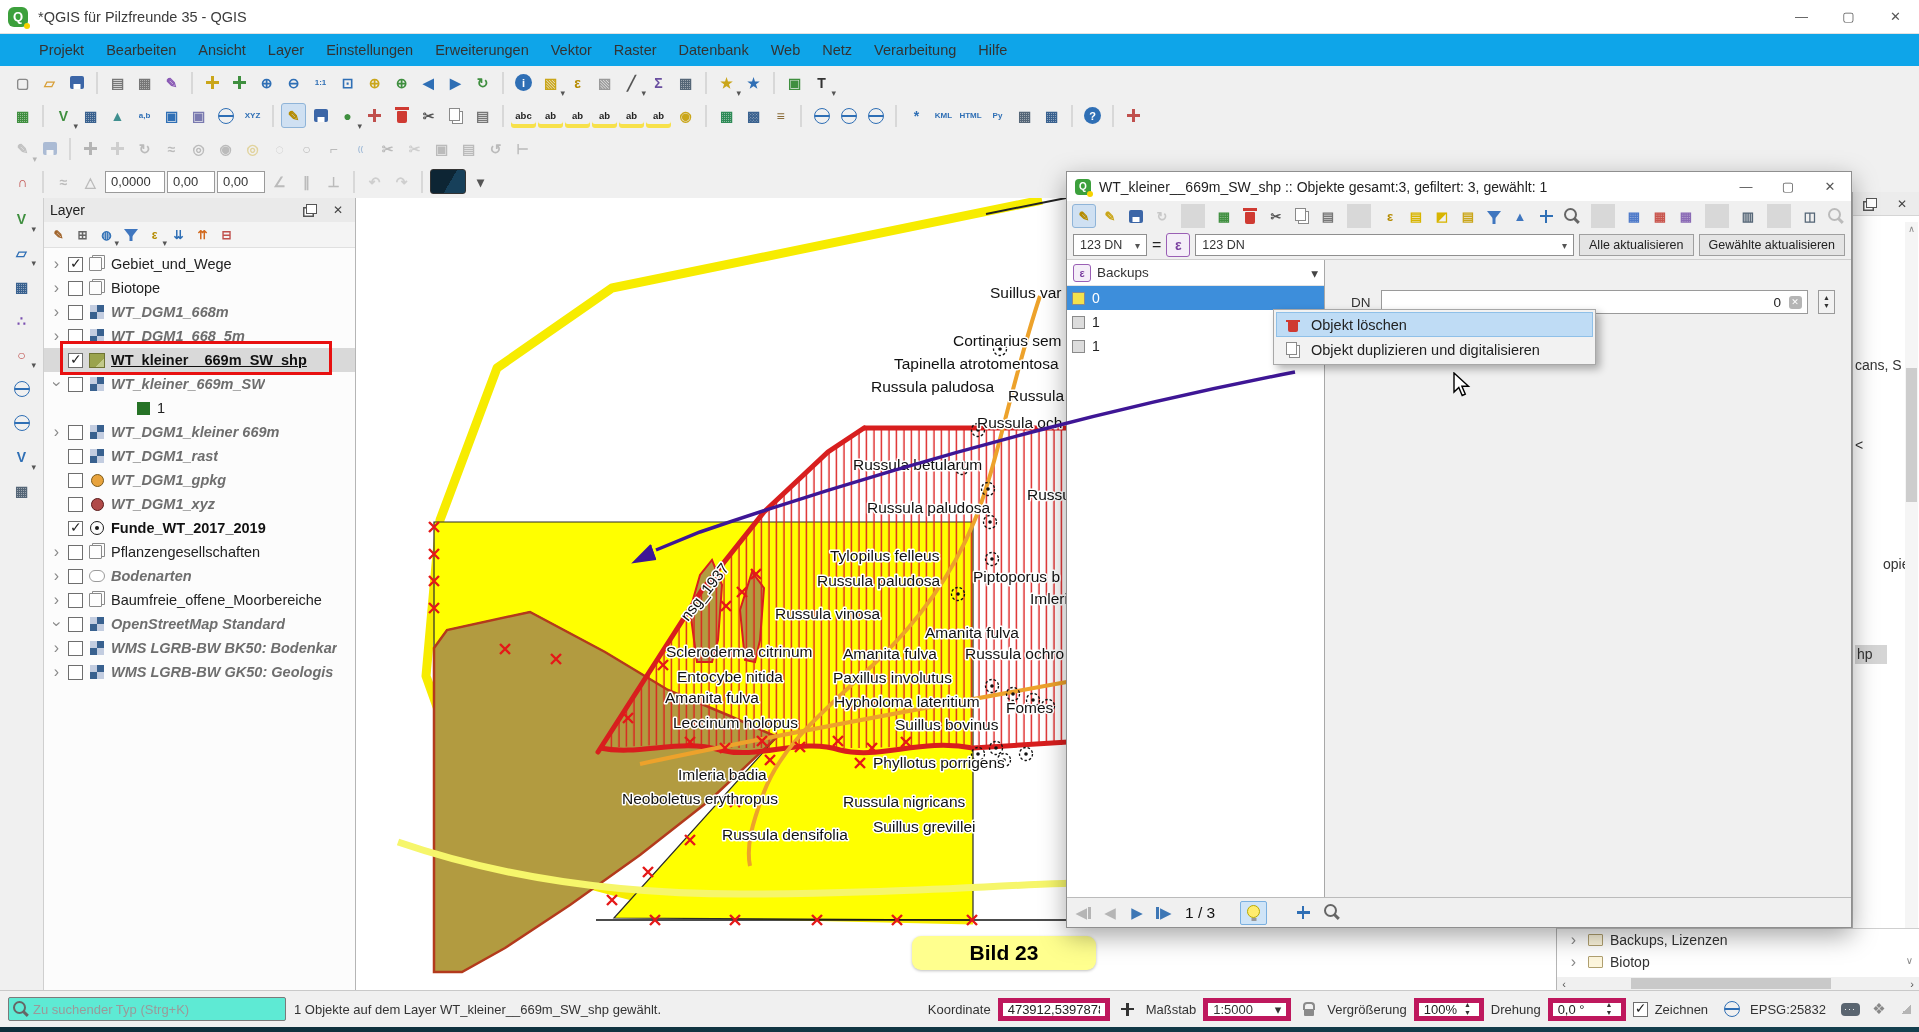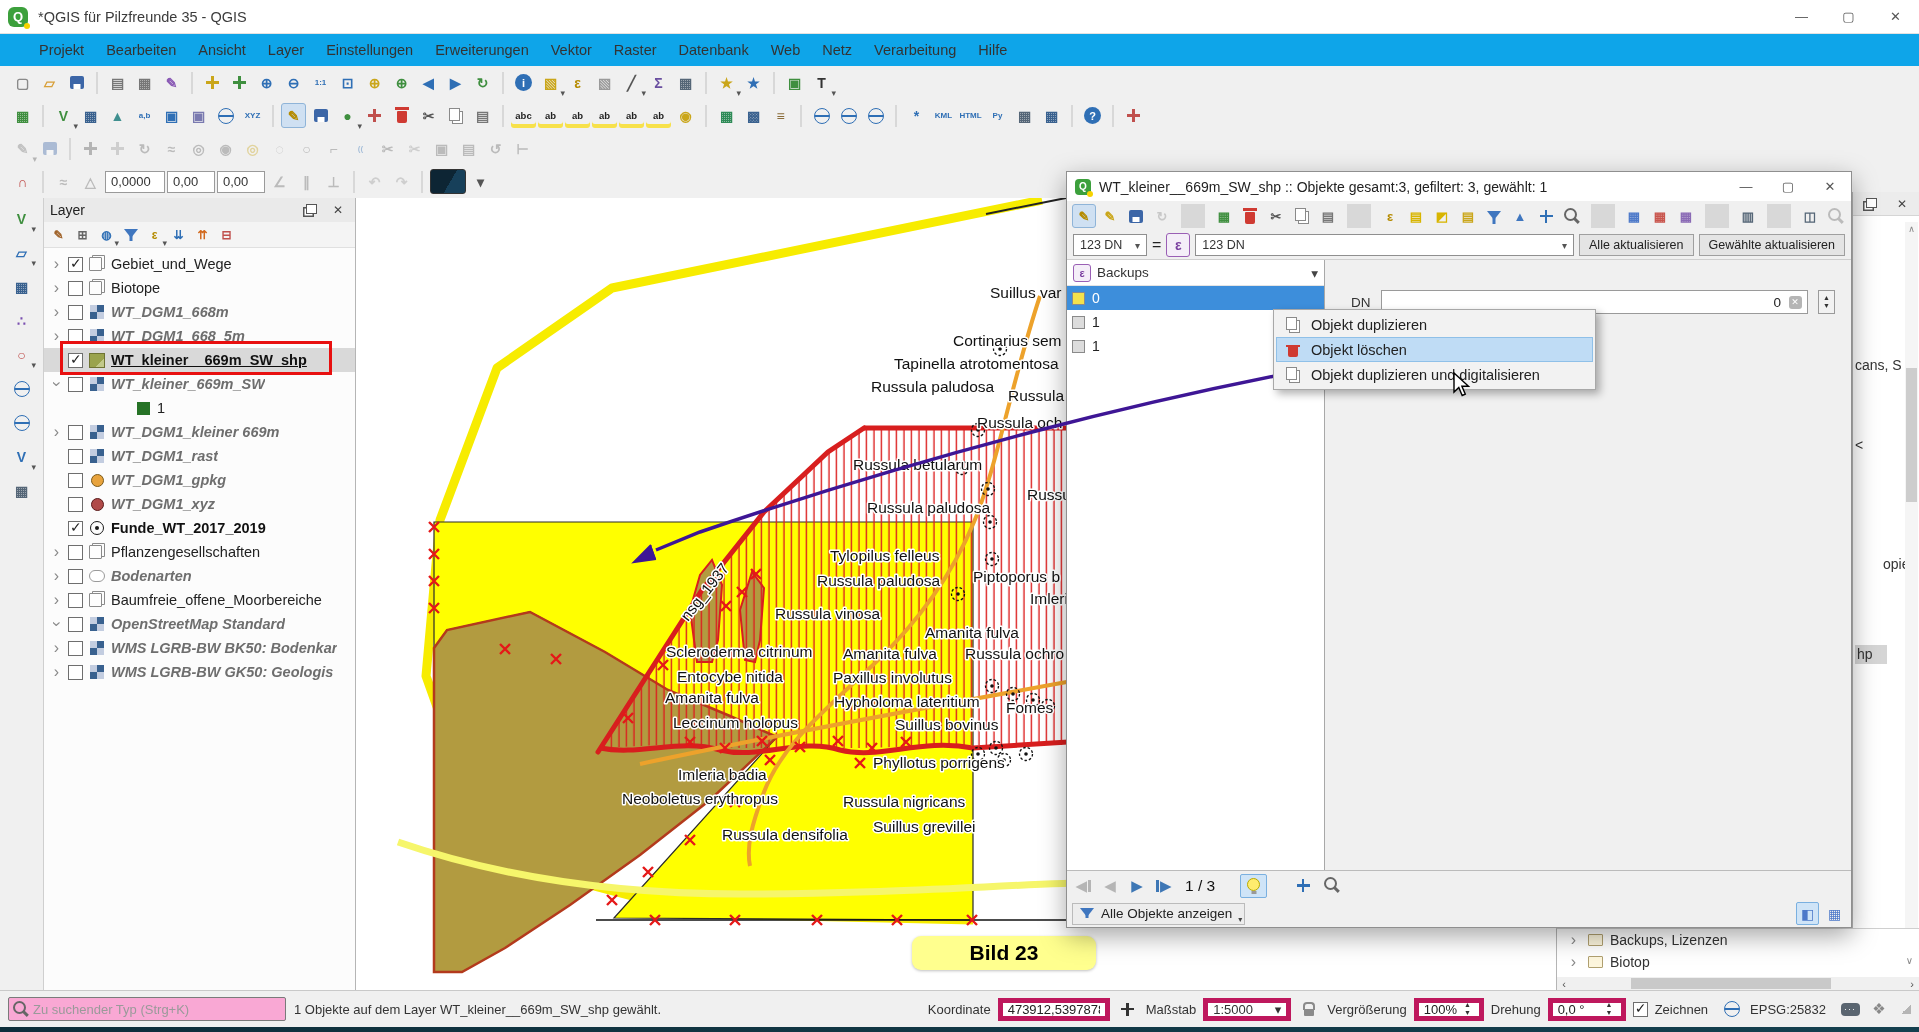"Objekt duplizieren" div.cm-item { html: <div> <span></span> <span>Objekt duplizieren</span> </div> -> none }
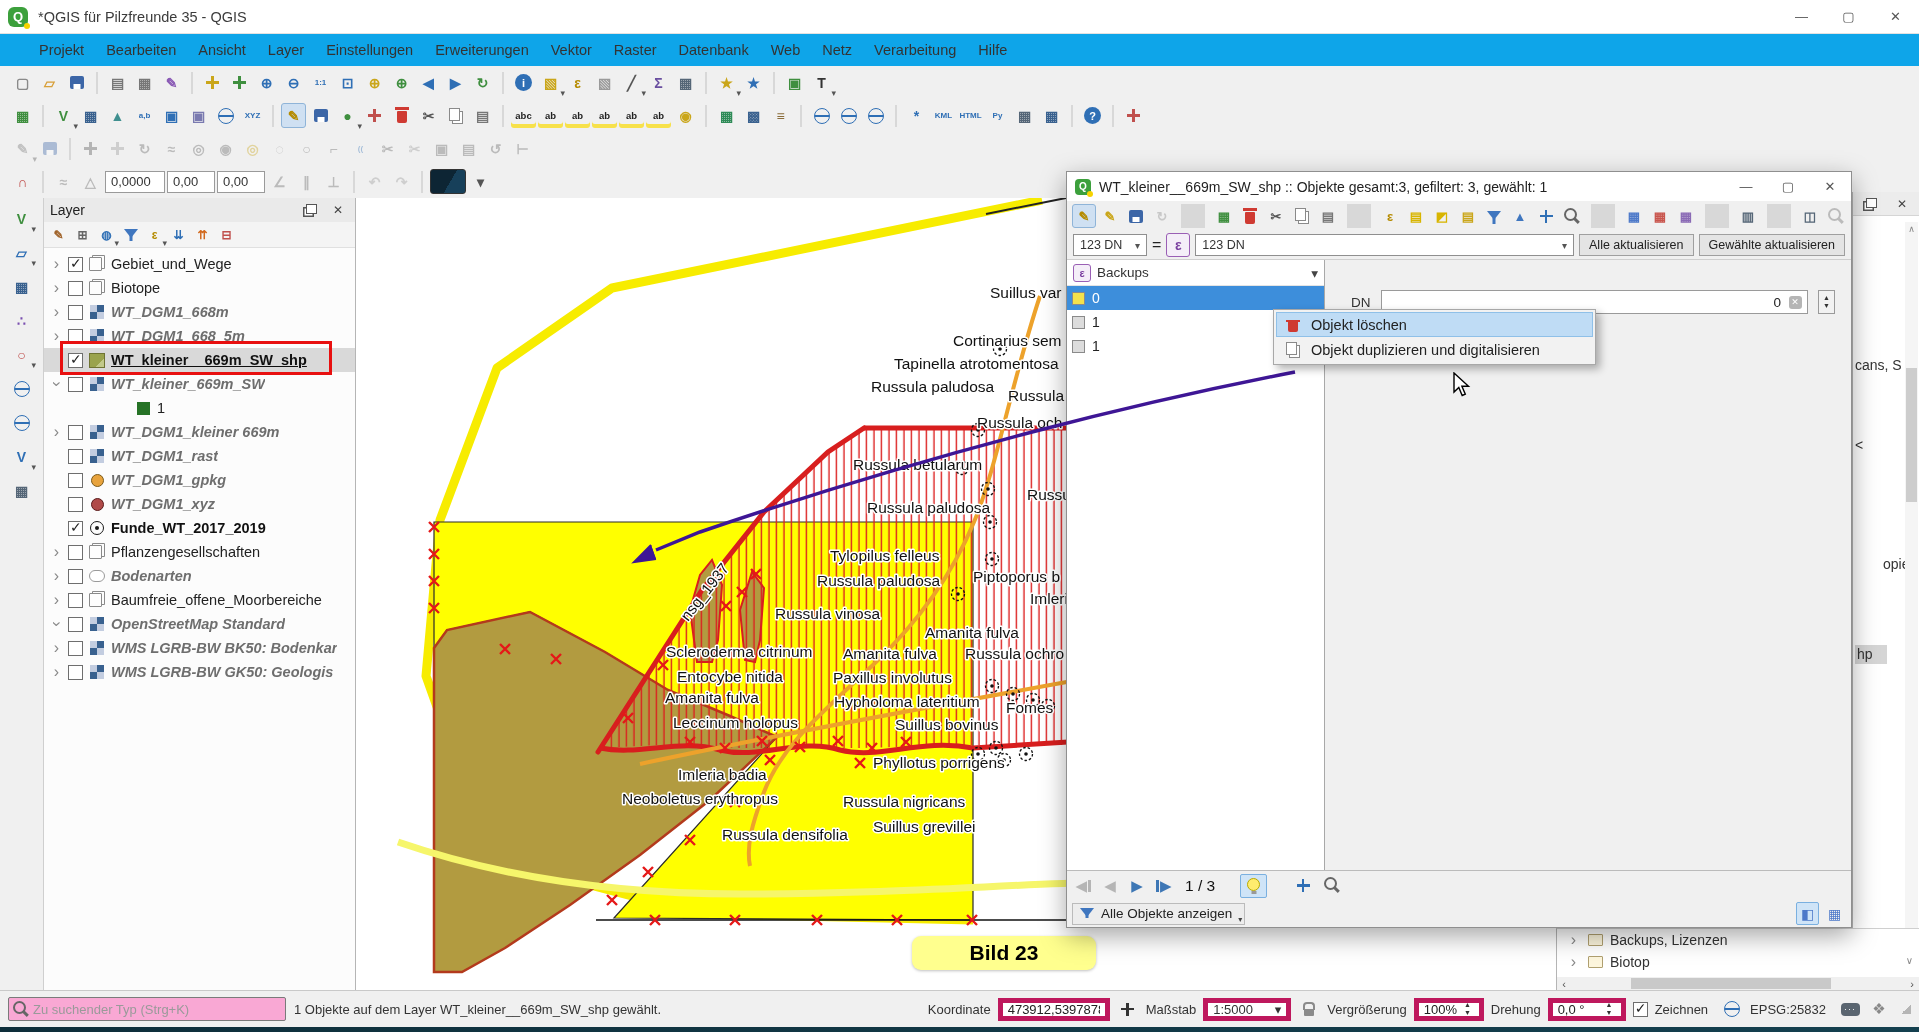"Alle Objekte anzeigen" div.dlg-footer { html: <div> <button> <span></span> <span>Alle Objekte anzeigen</span> <span></span> </button> <span> <span></span> <span></span> </span> </div> -> none }
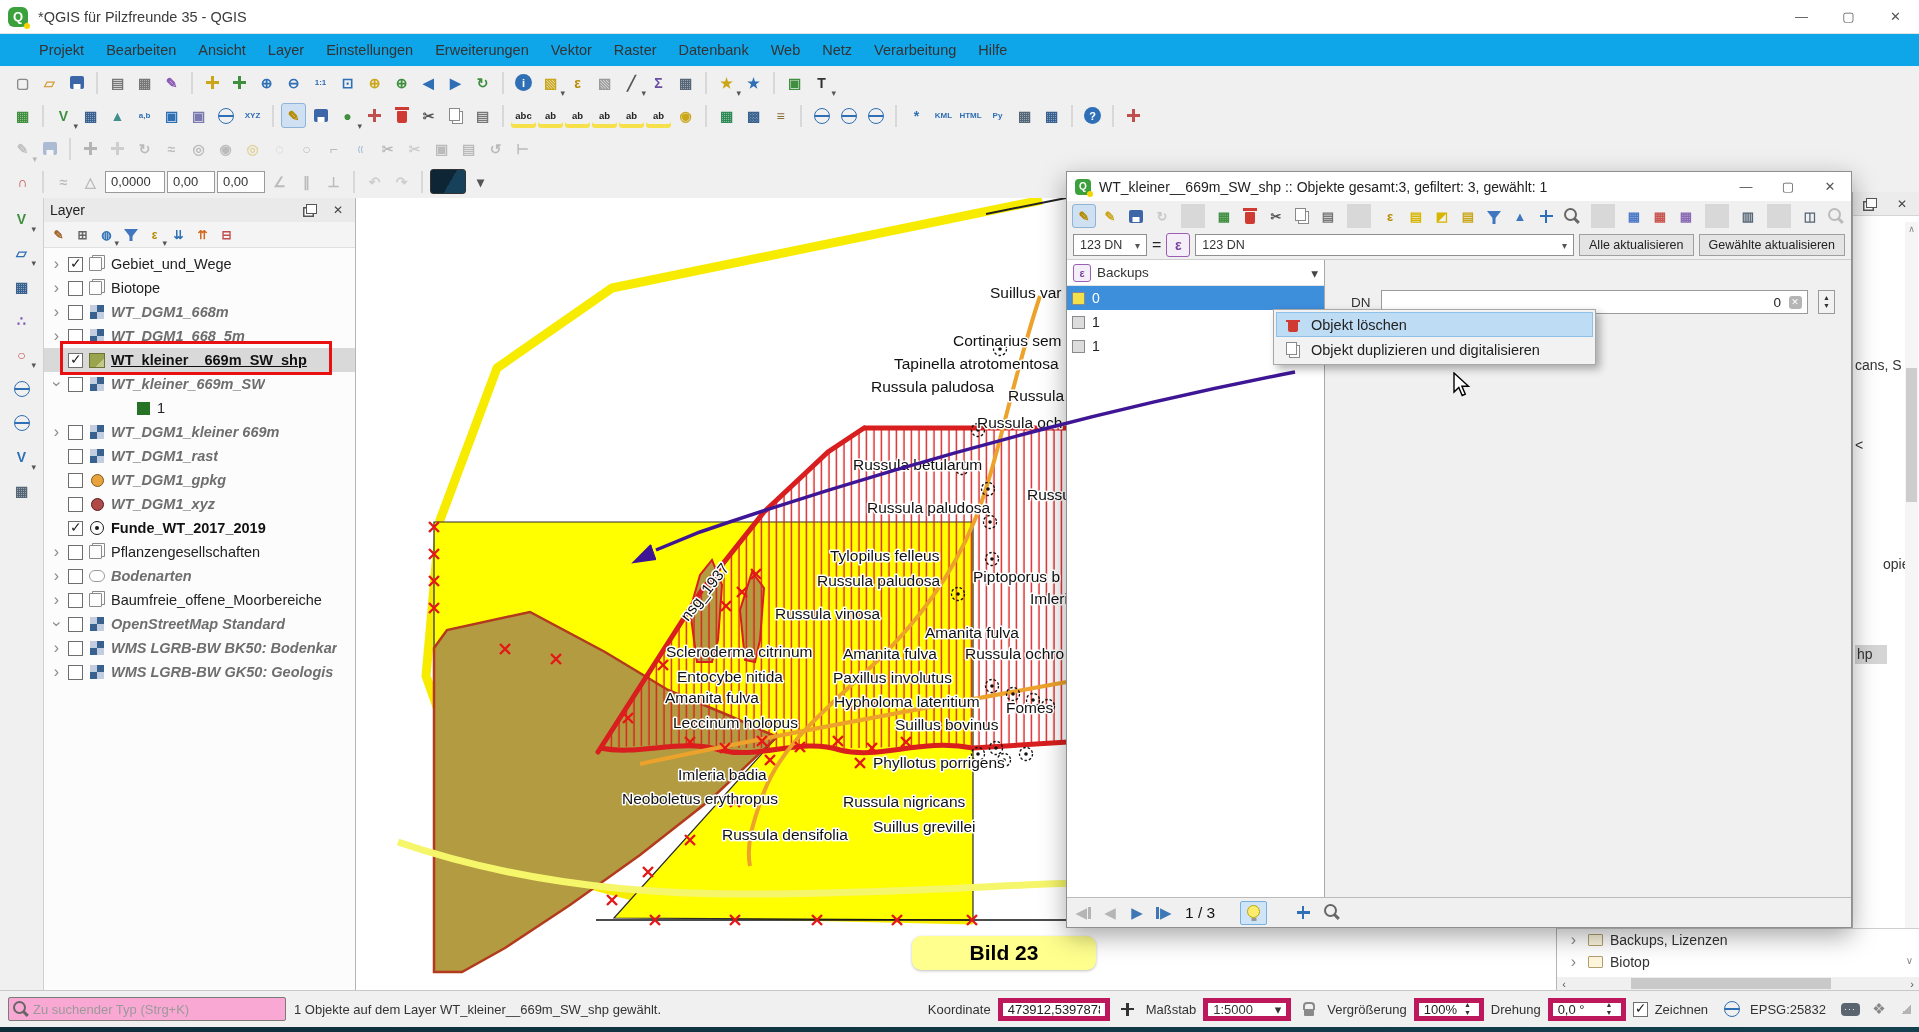"Zu suchender Typ (Strg+K)" .sb-search { background: #f9a8d4 -> #5eead4 }
